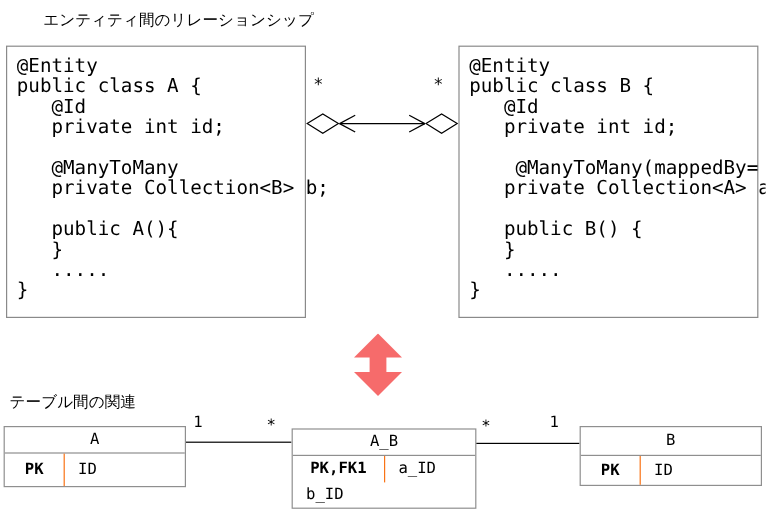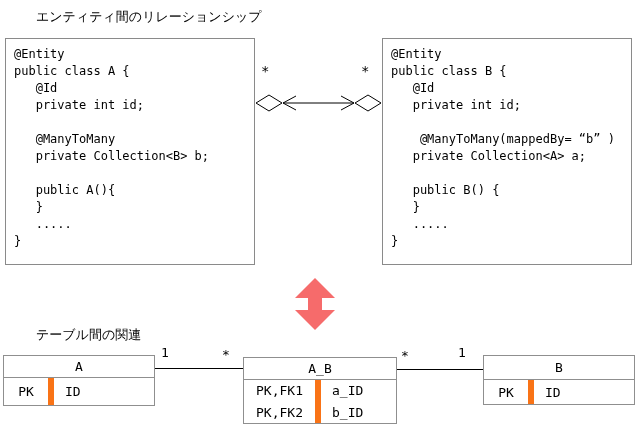"@Entity" .code-box pre { font-size: 12px -> 16px }
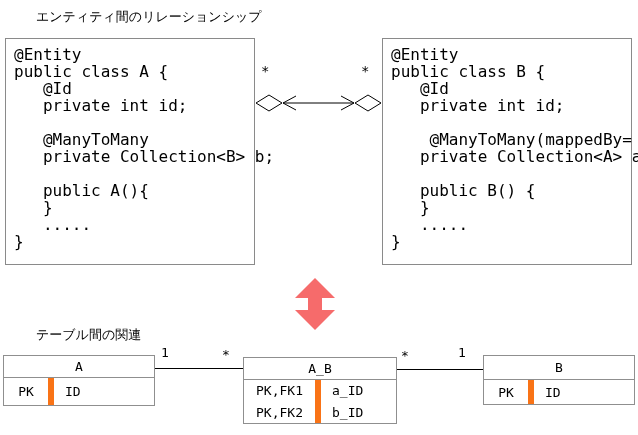"テーブル間の関連" div.abs { margin-left: 28px -> none }
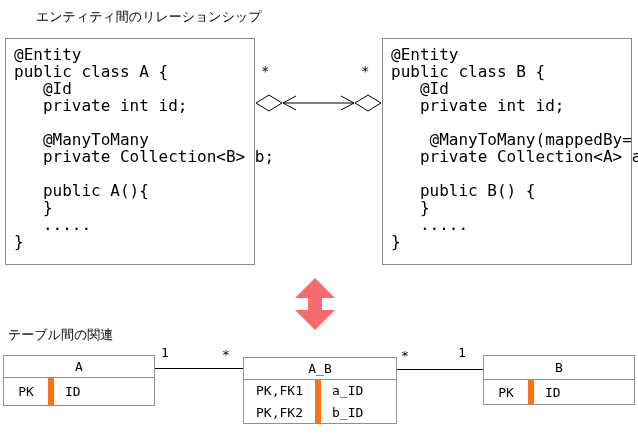"PK" .er-key { border-right: 6px solid #f97316 -> 1px solid #f97316; font-weight: none -> bold }
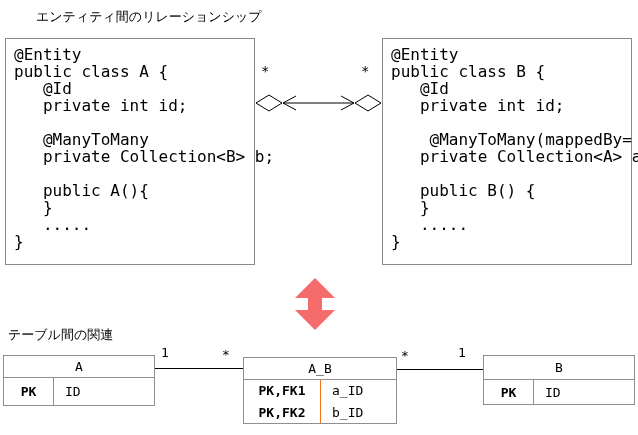"PK,FK2" div.er-key { html: <div>PK,FK2</div> -> none }
